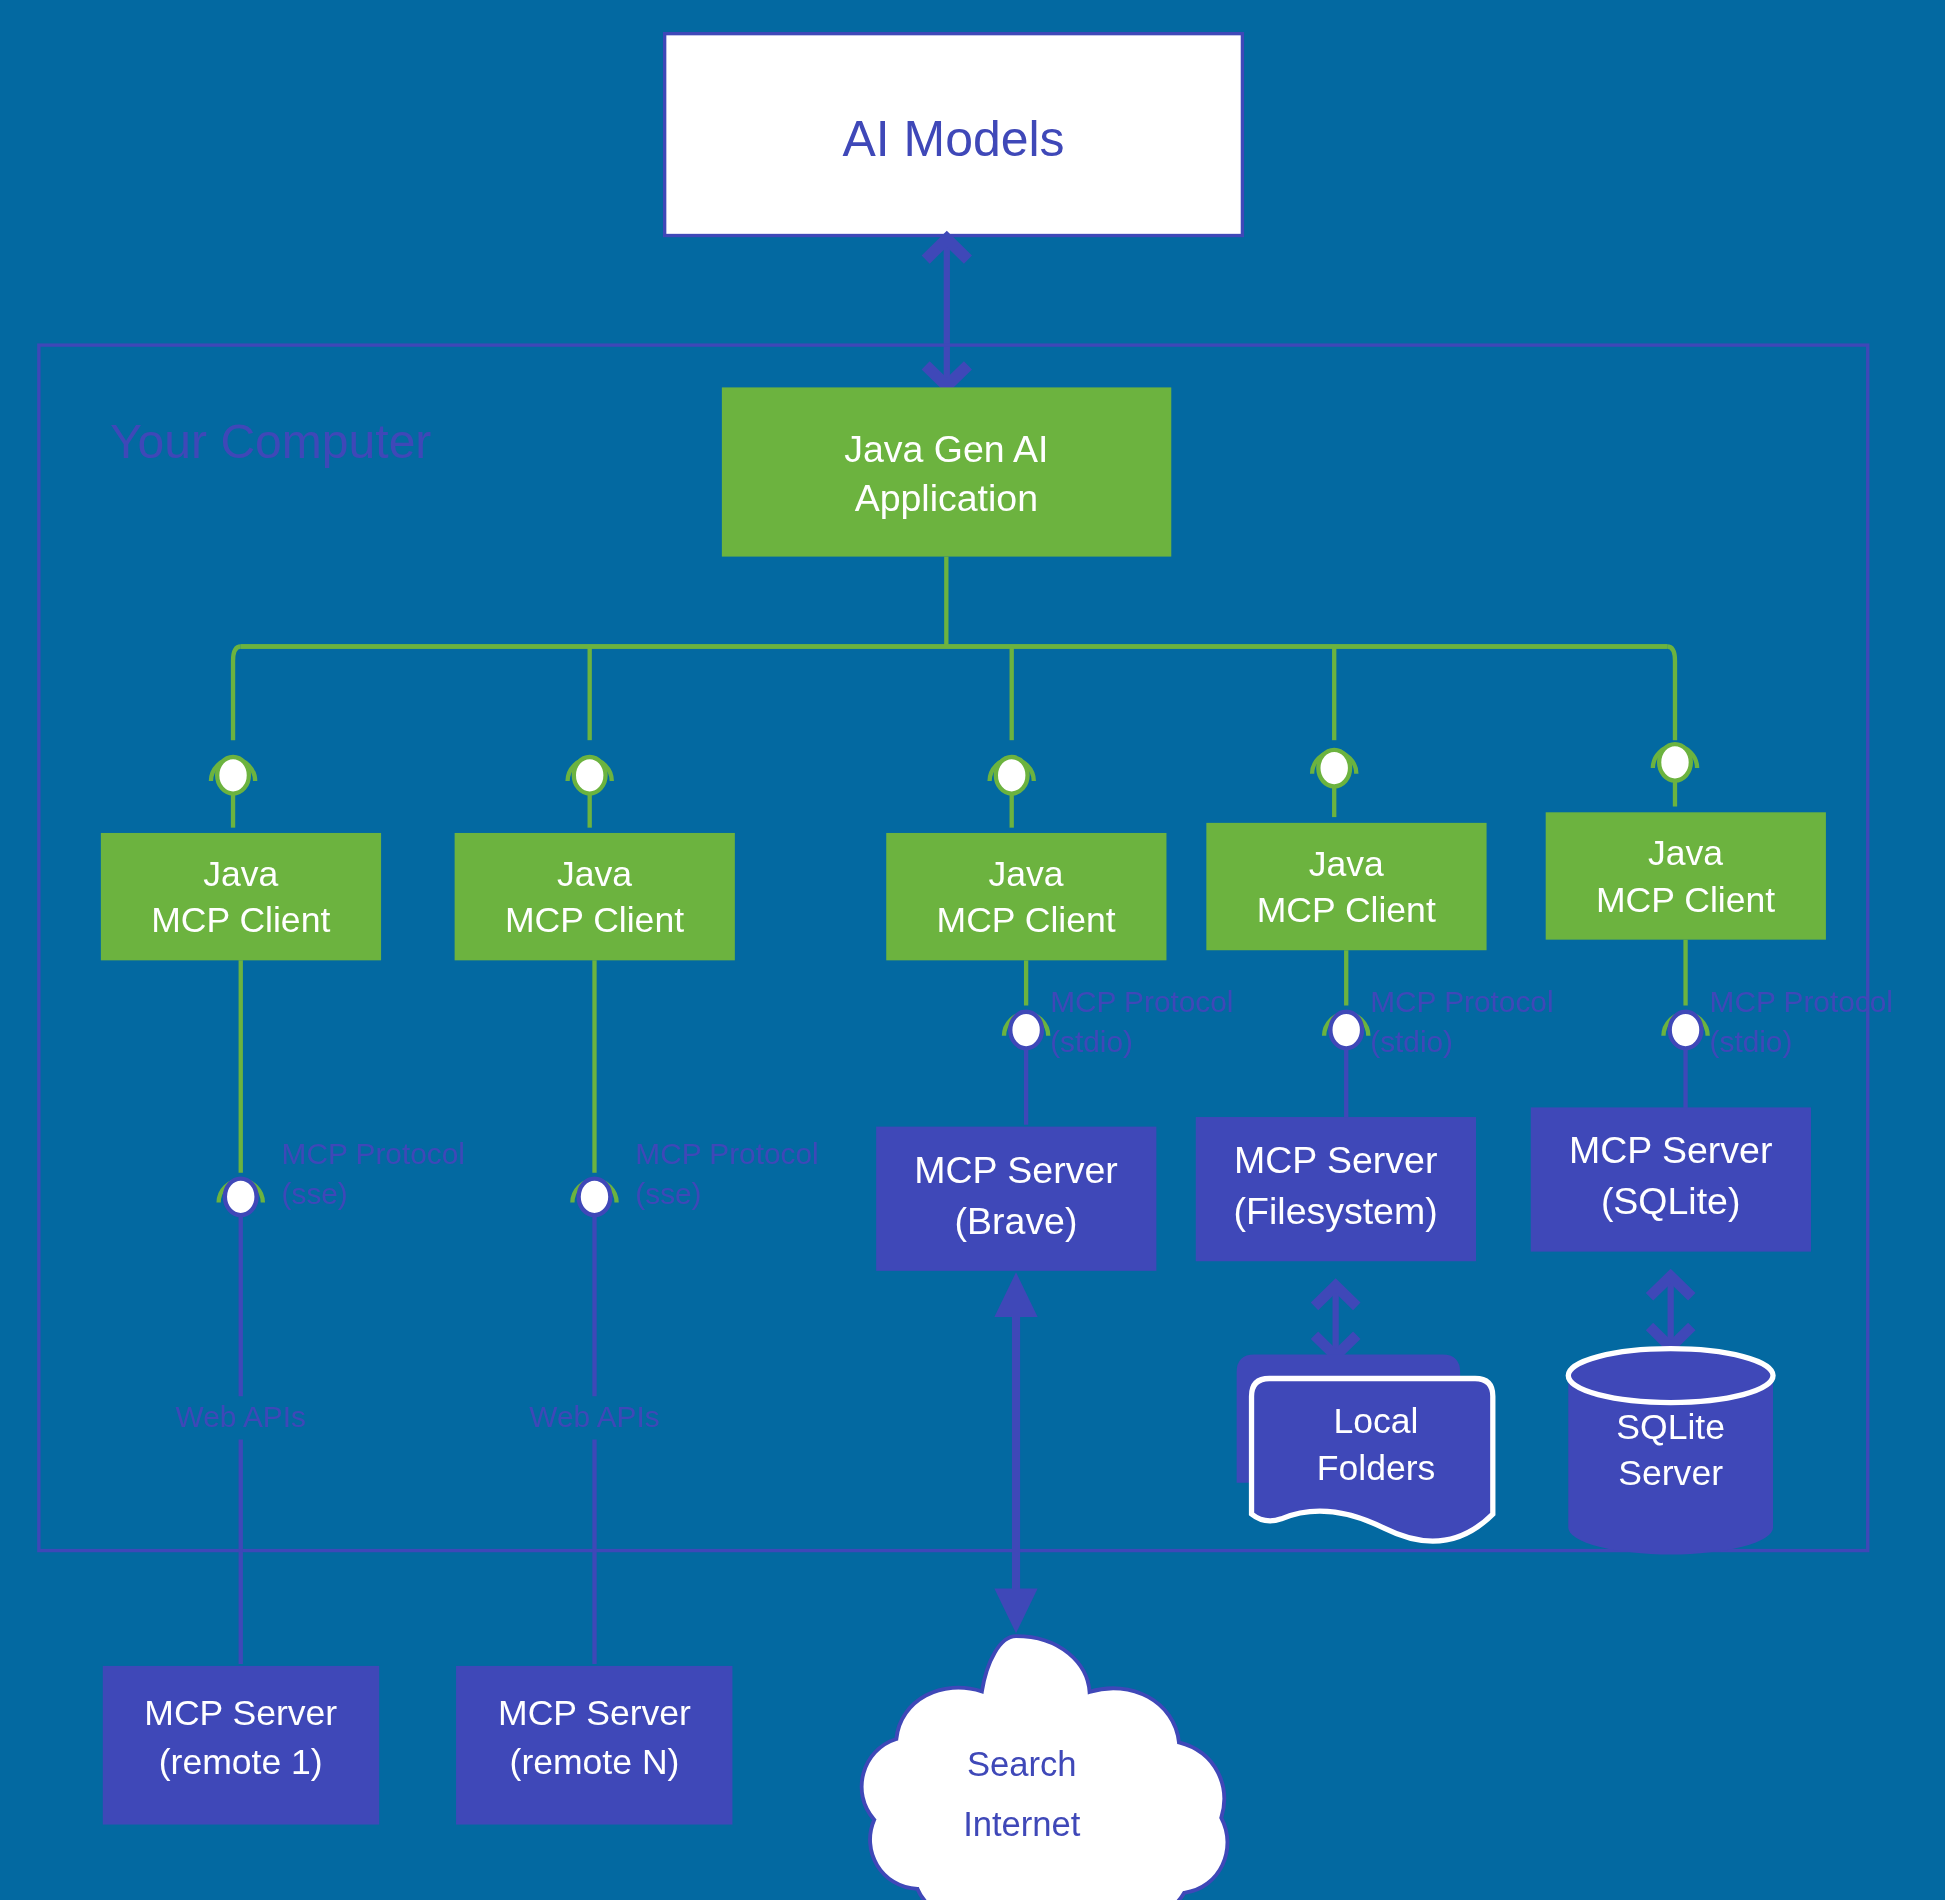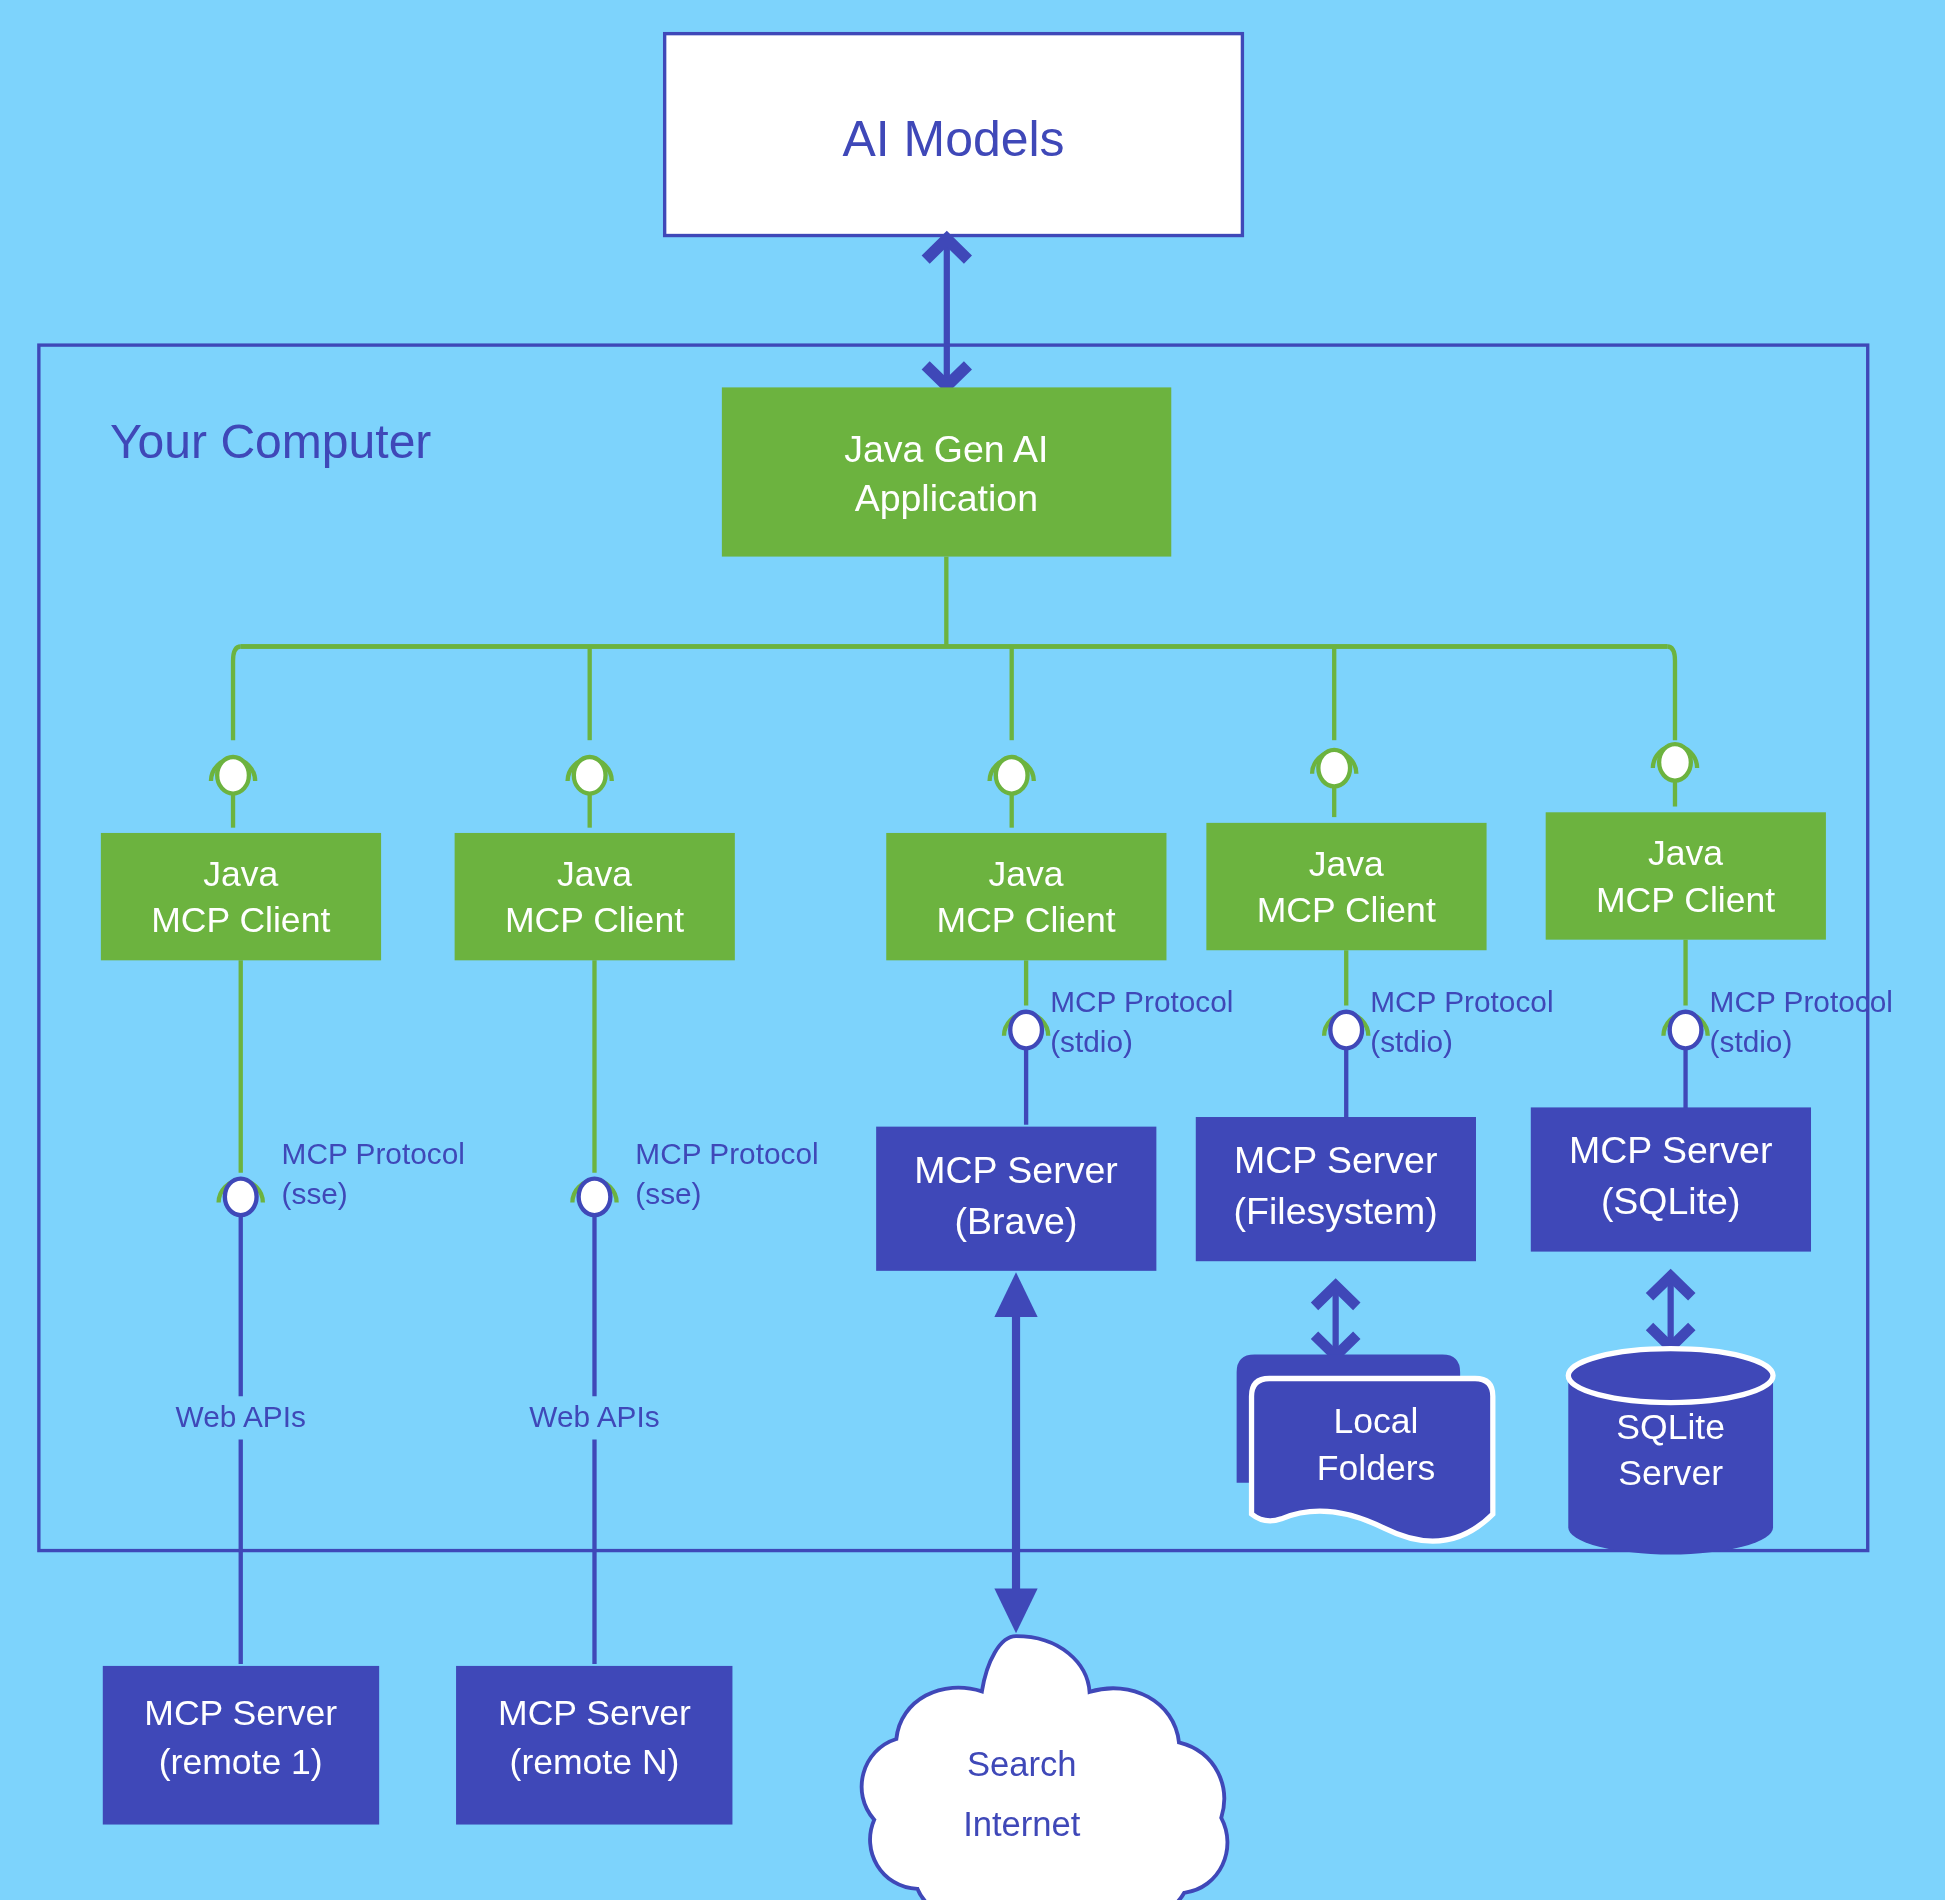"AI Models" #stage { background: #7dd3fc -> #0369a1 }
